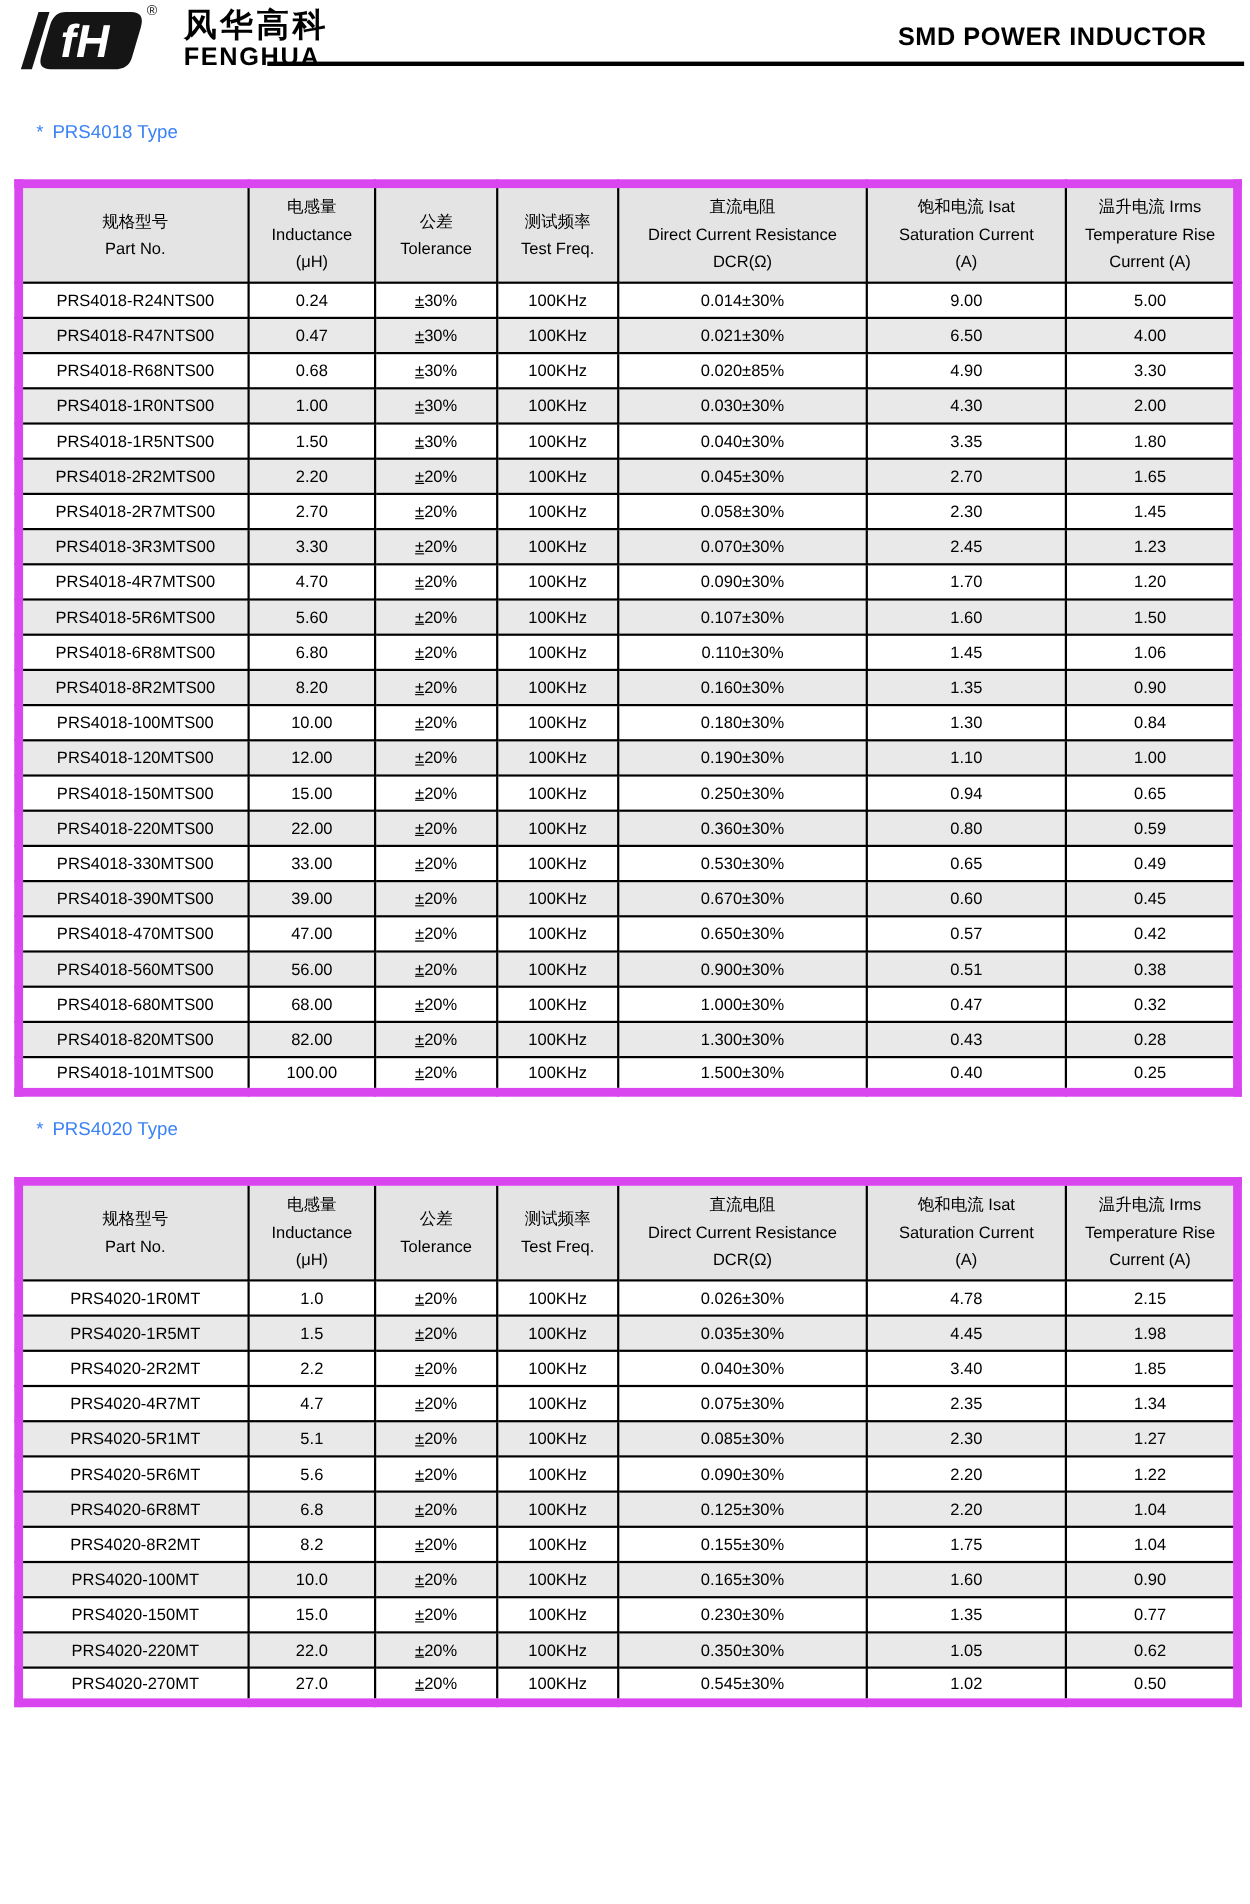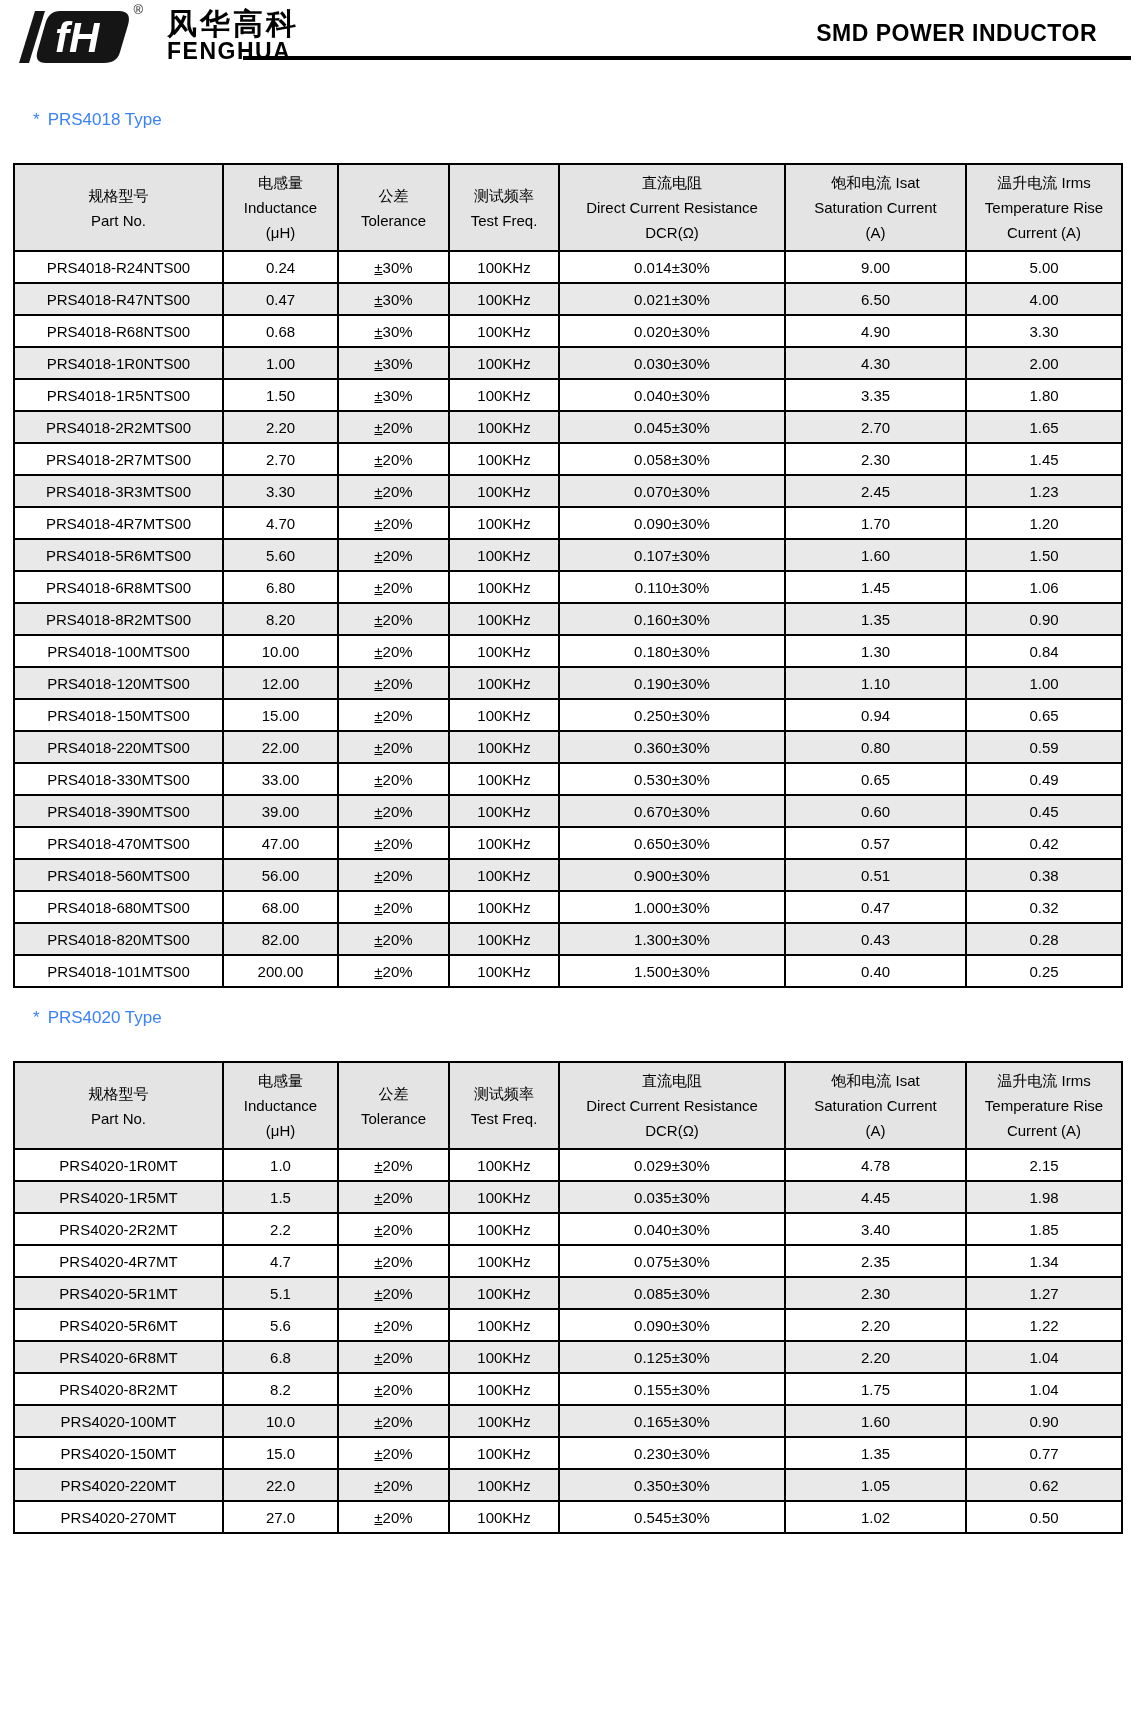"规格型号" table.spec-table { border: 2px solid #d946ef -> 8px solid #d946ef }
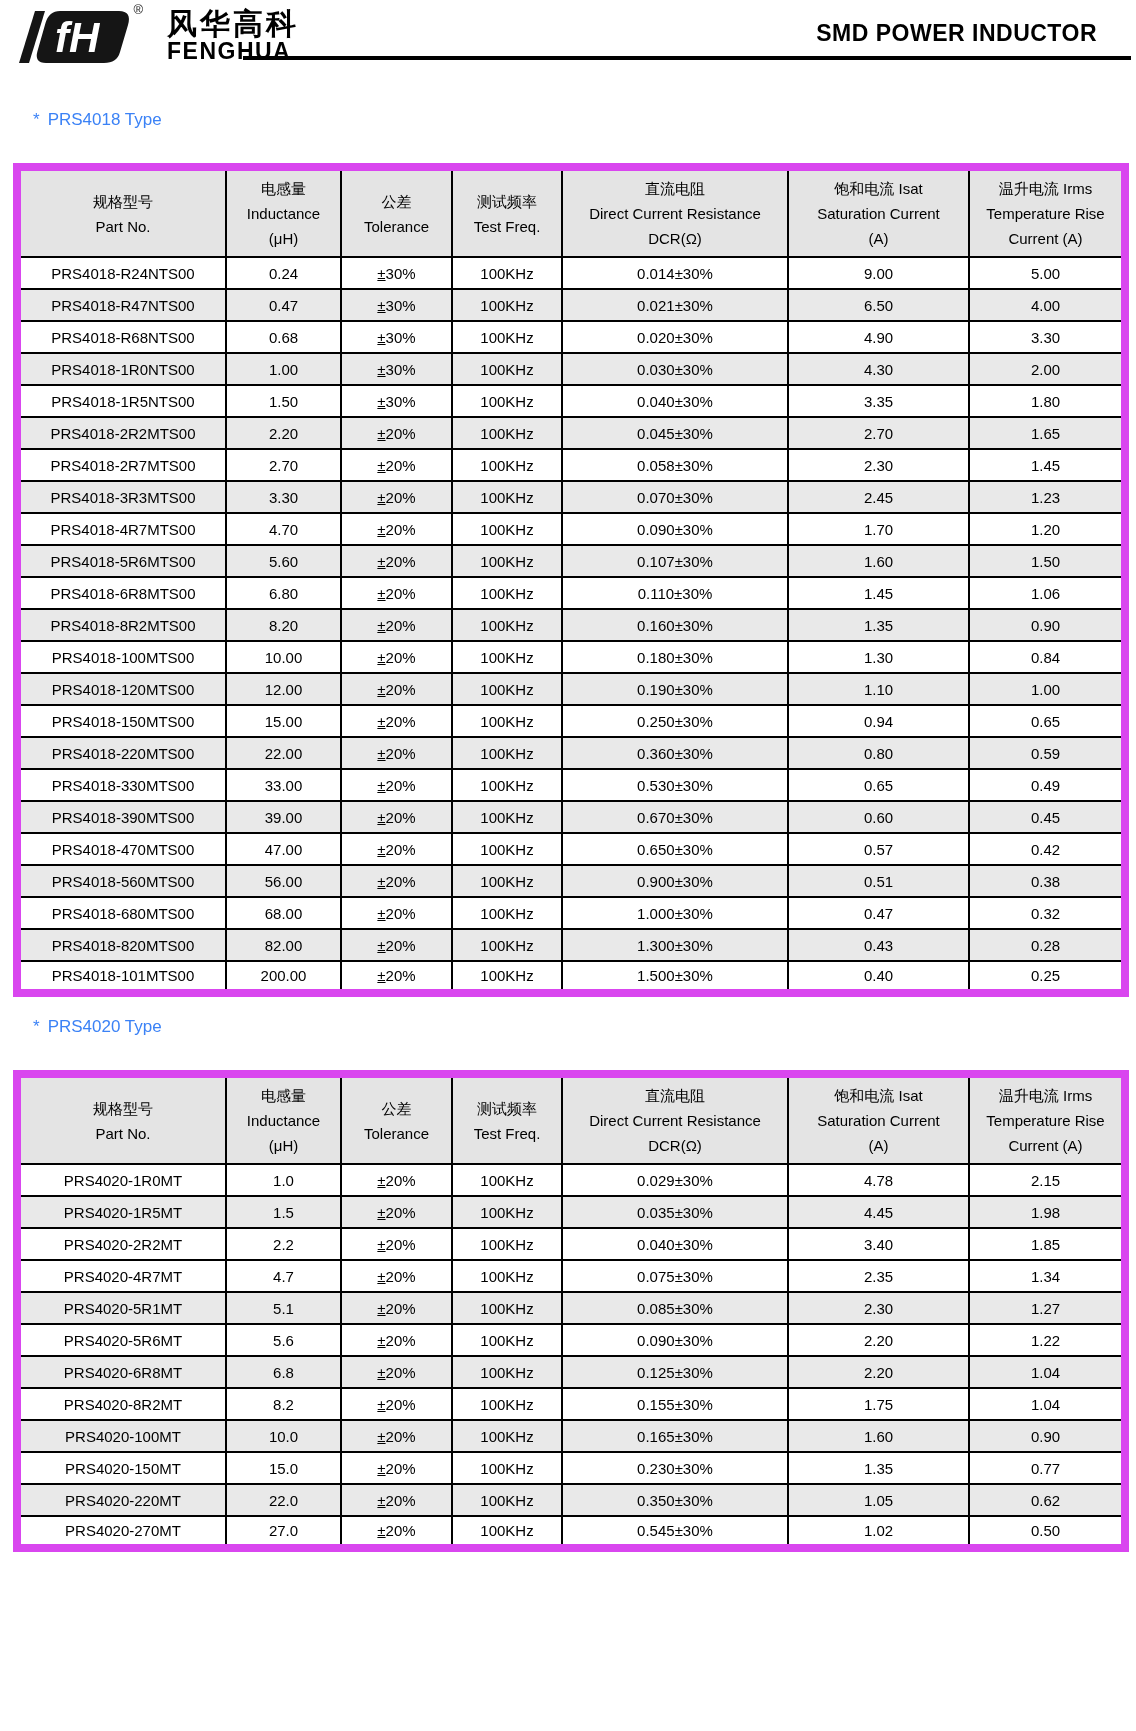"0.020±30%" td { text: 30% -> 85% }
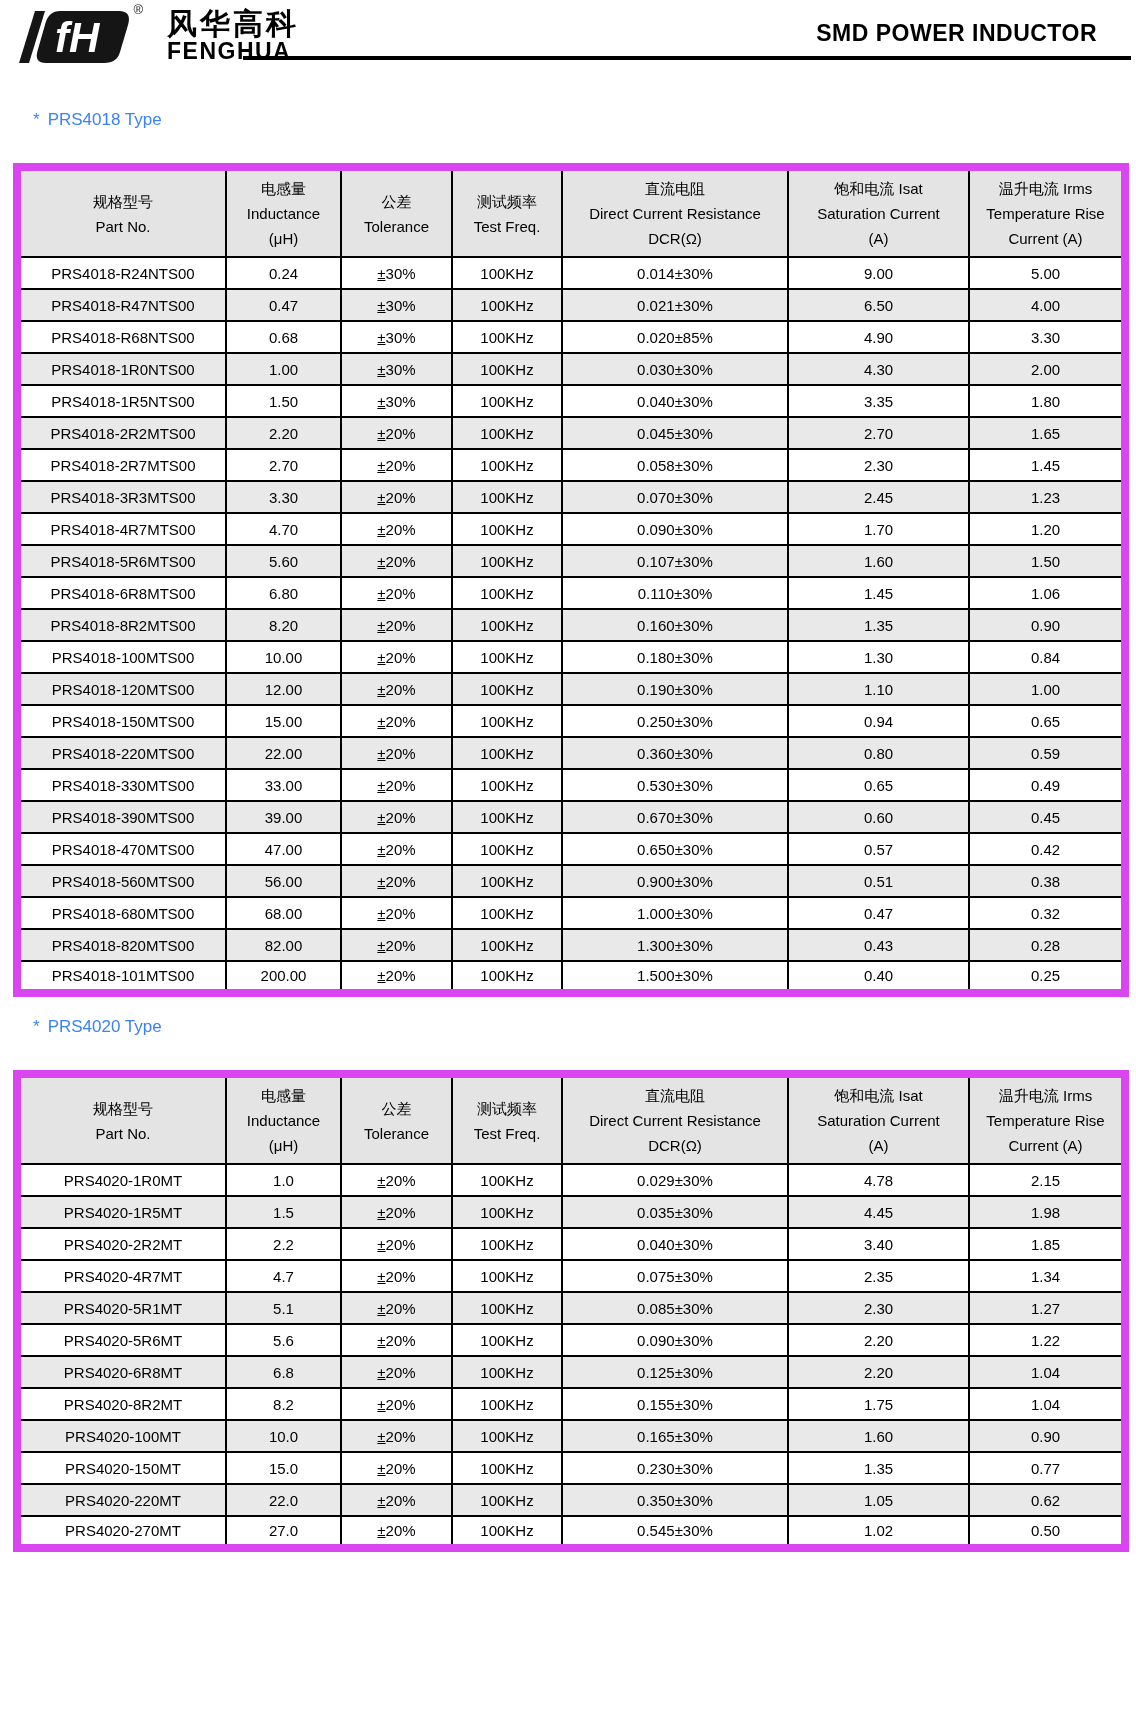"200.00" td { text: 200.00 -> 100.00 }
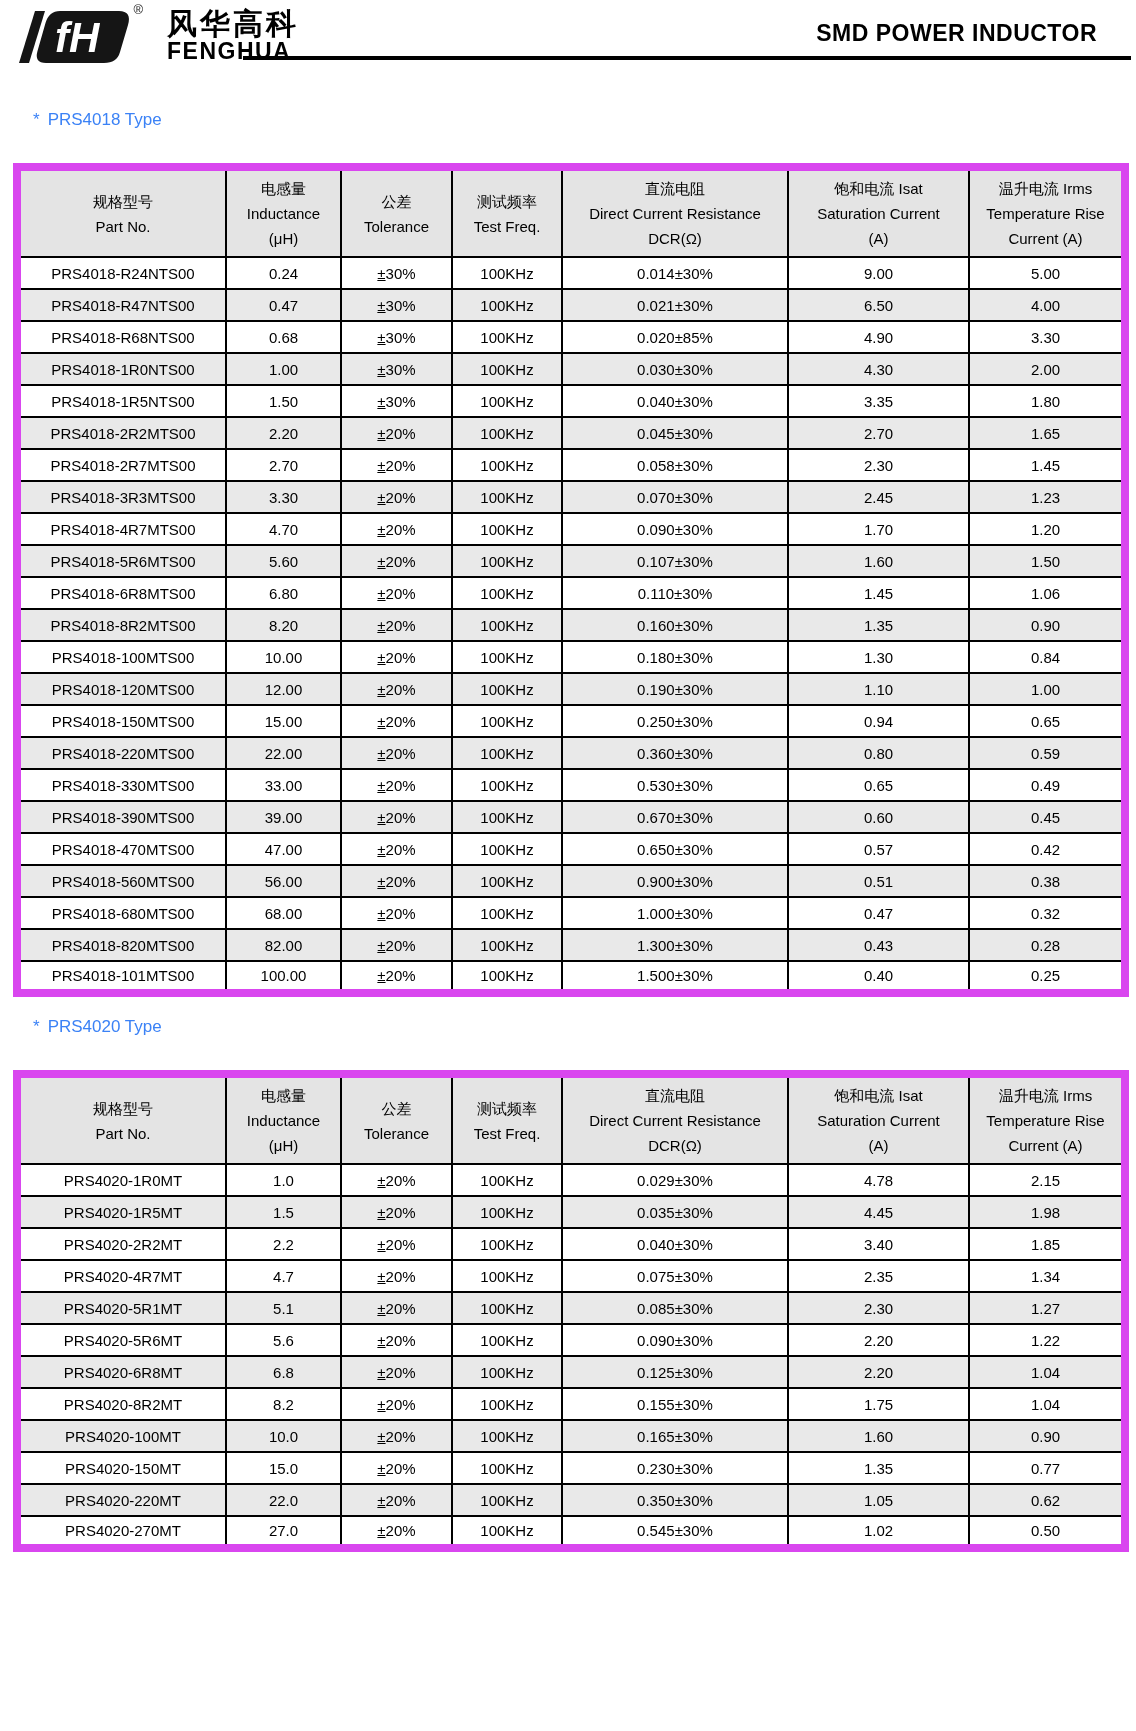"0.029±30%" td { text: 0.029 -> 0.026 }
